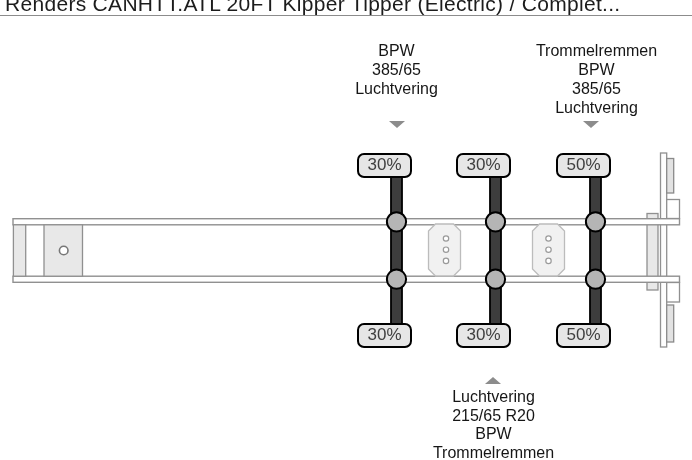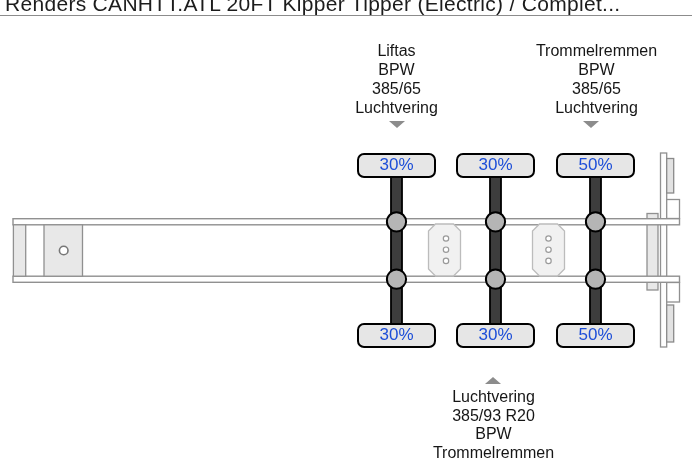"Liftas" div { html: <div>Liftas</div> -> none }
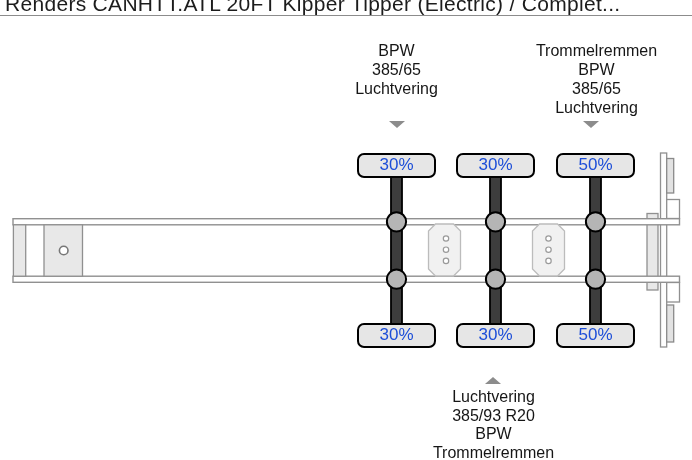"30%" .tire { color: #1d4ed8 -> #404040; width: 79px -> 55px }
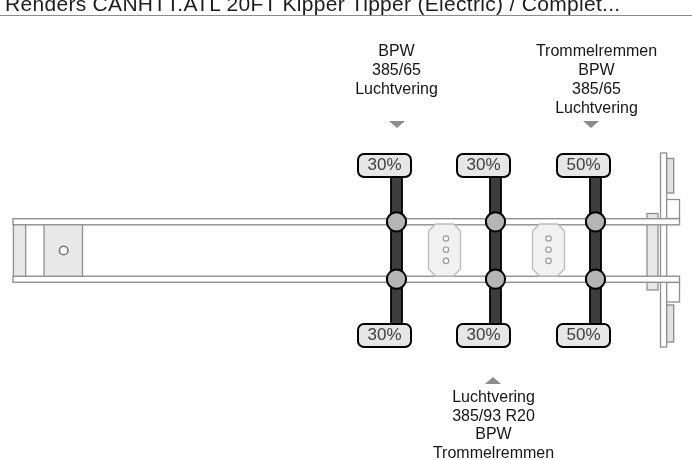"385/93 R20" div { text: 385/93 -> 215/65 }
